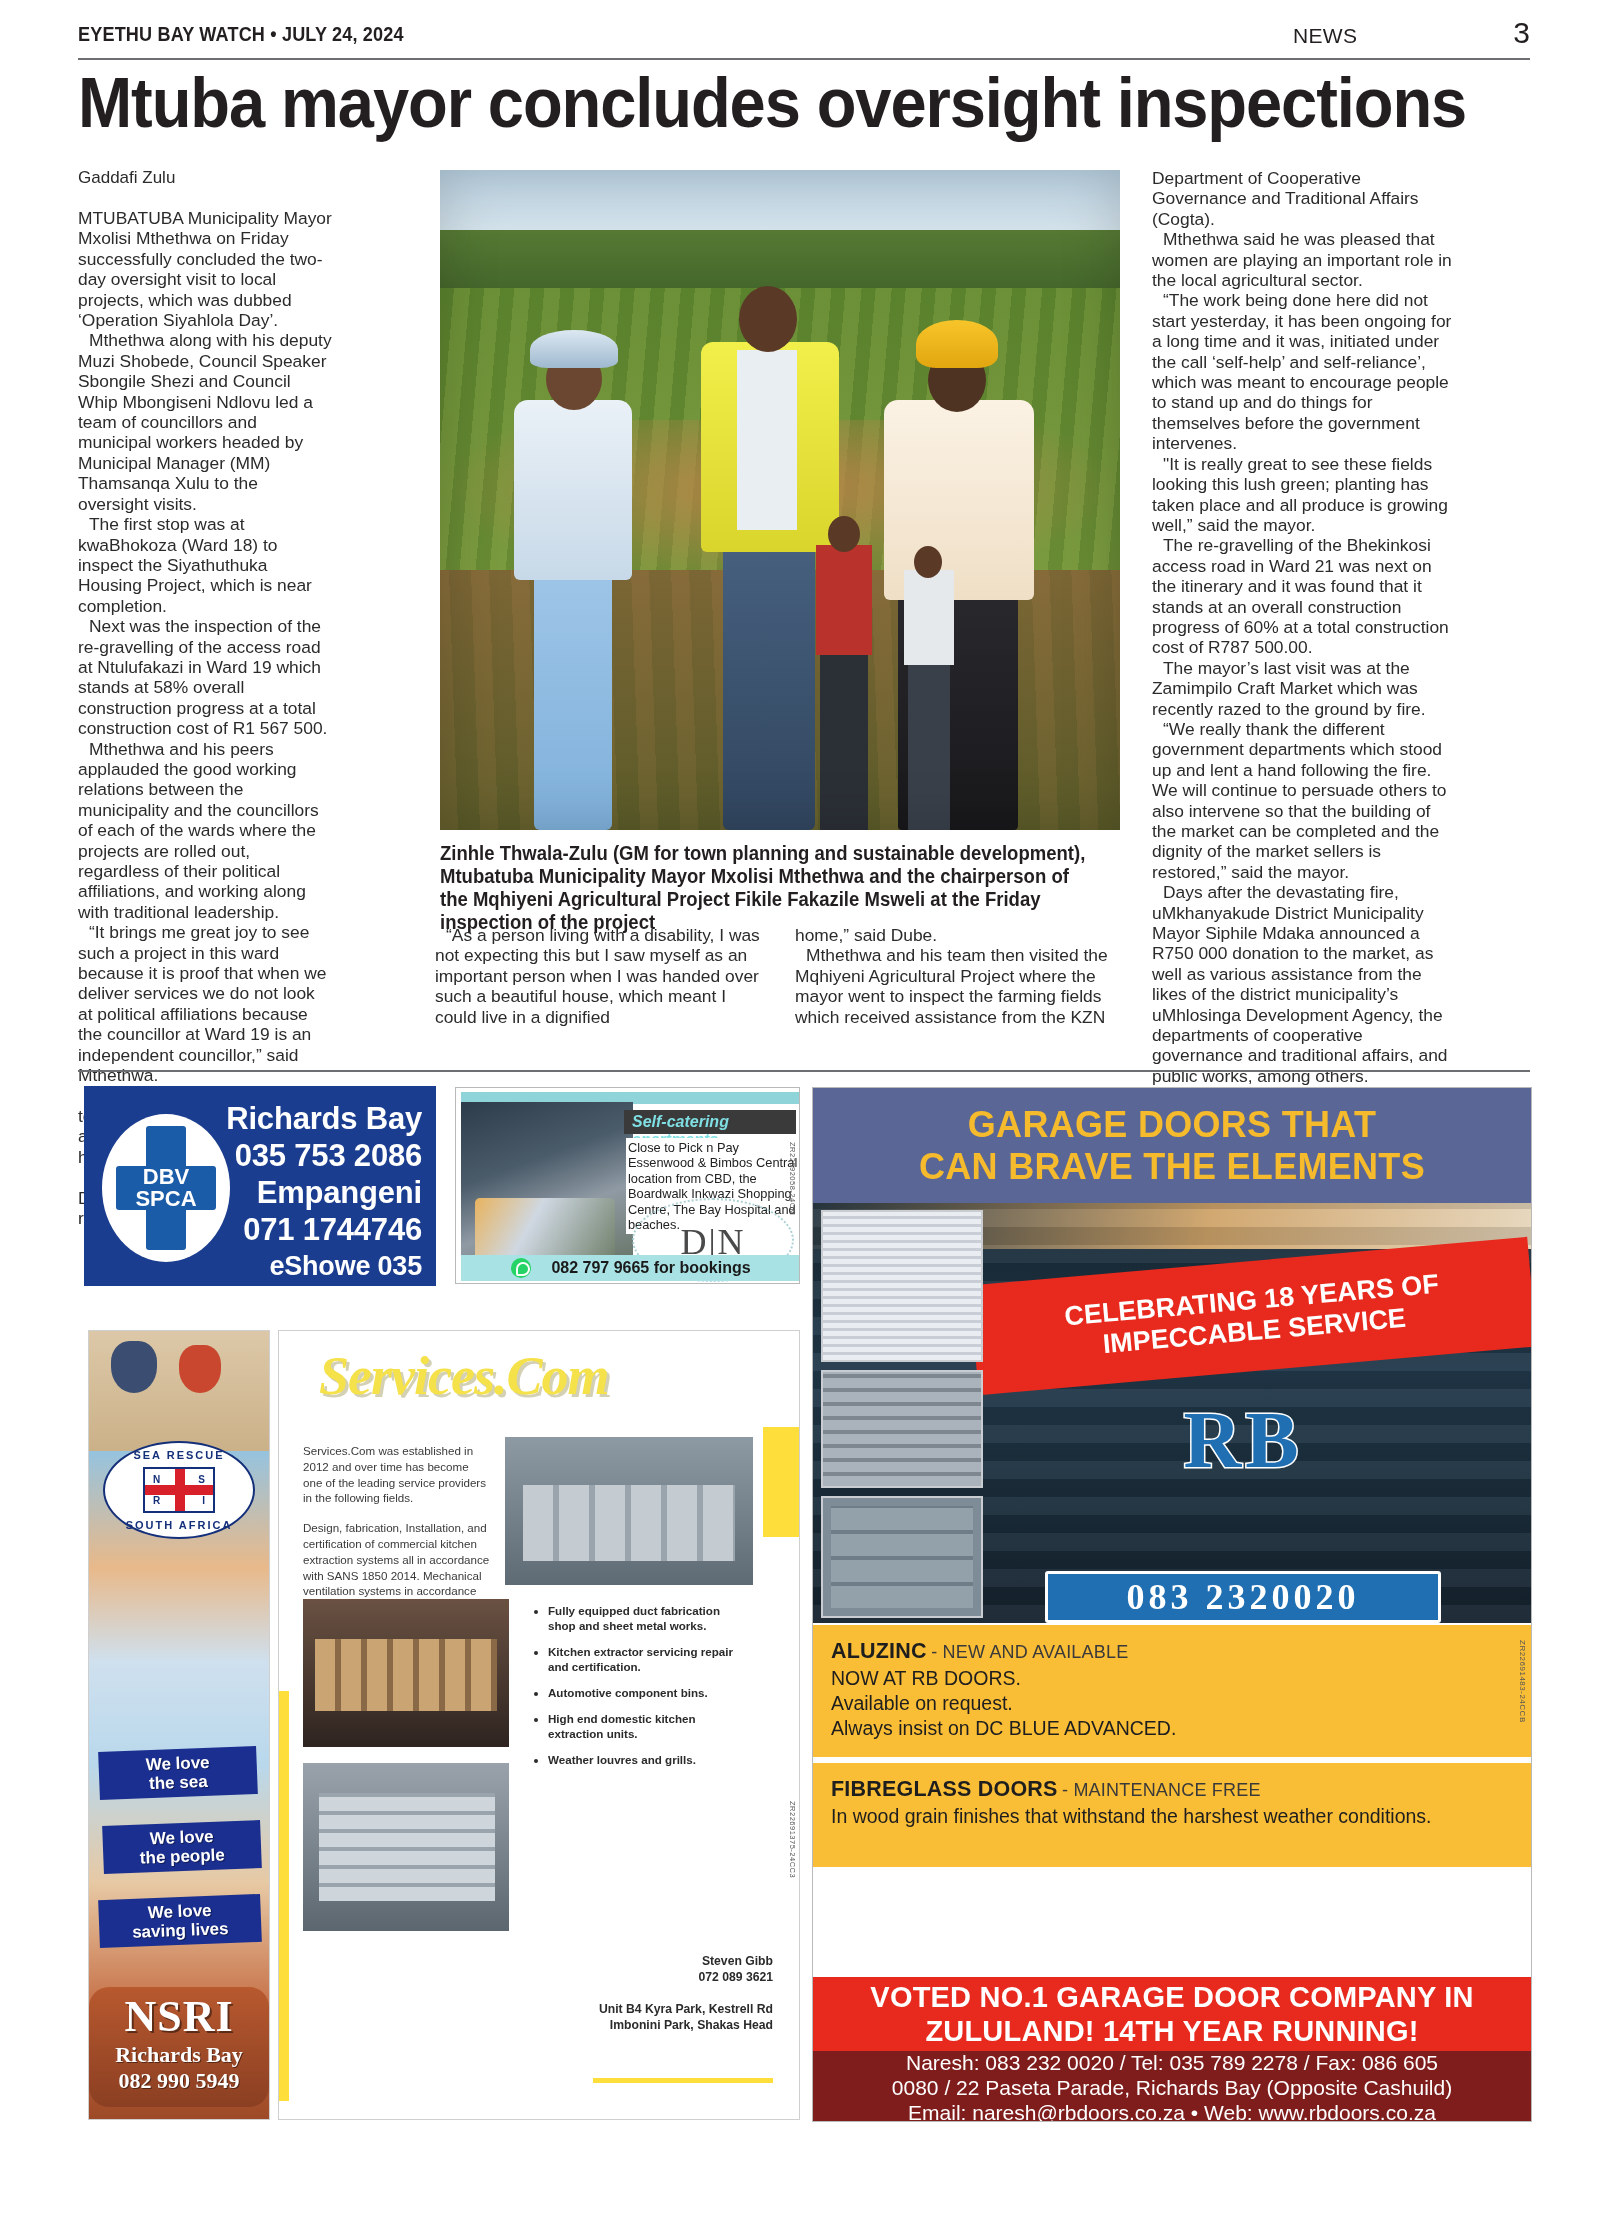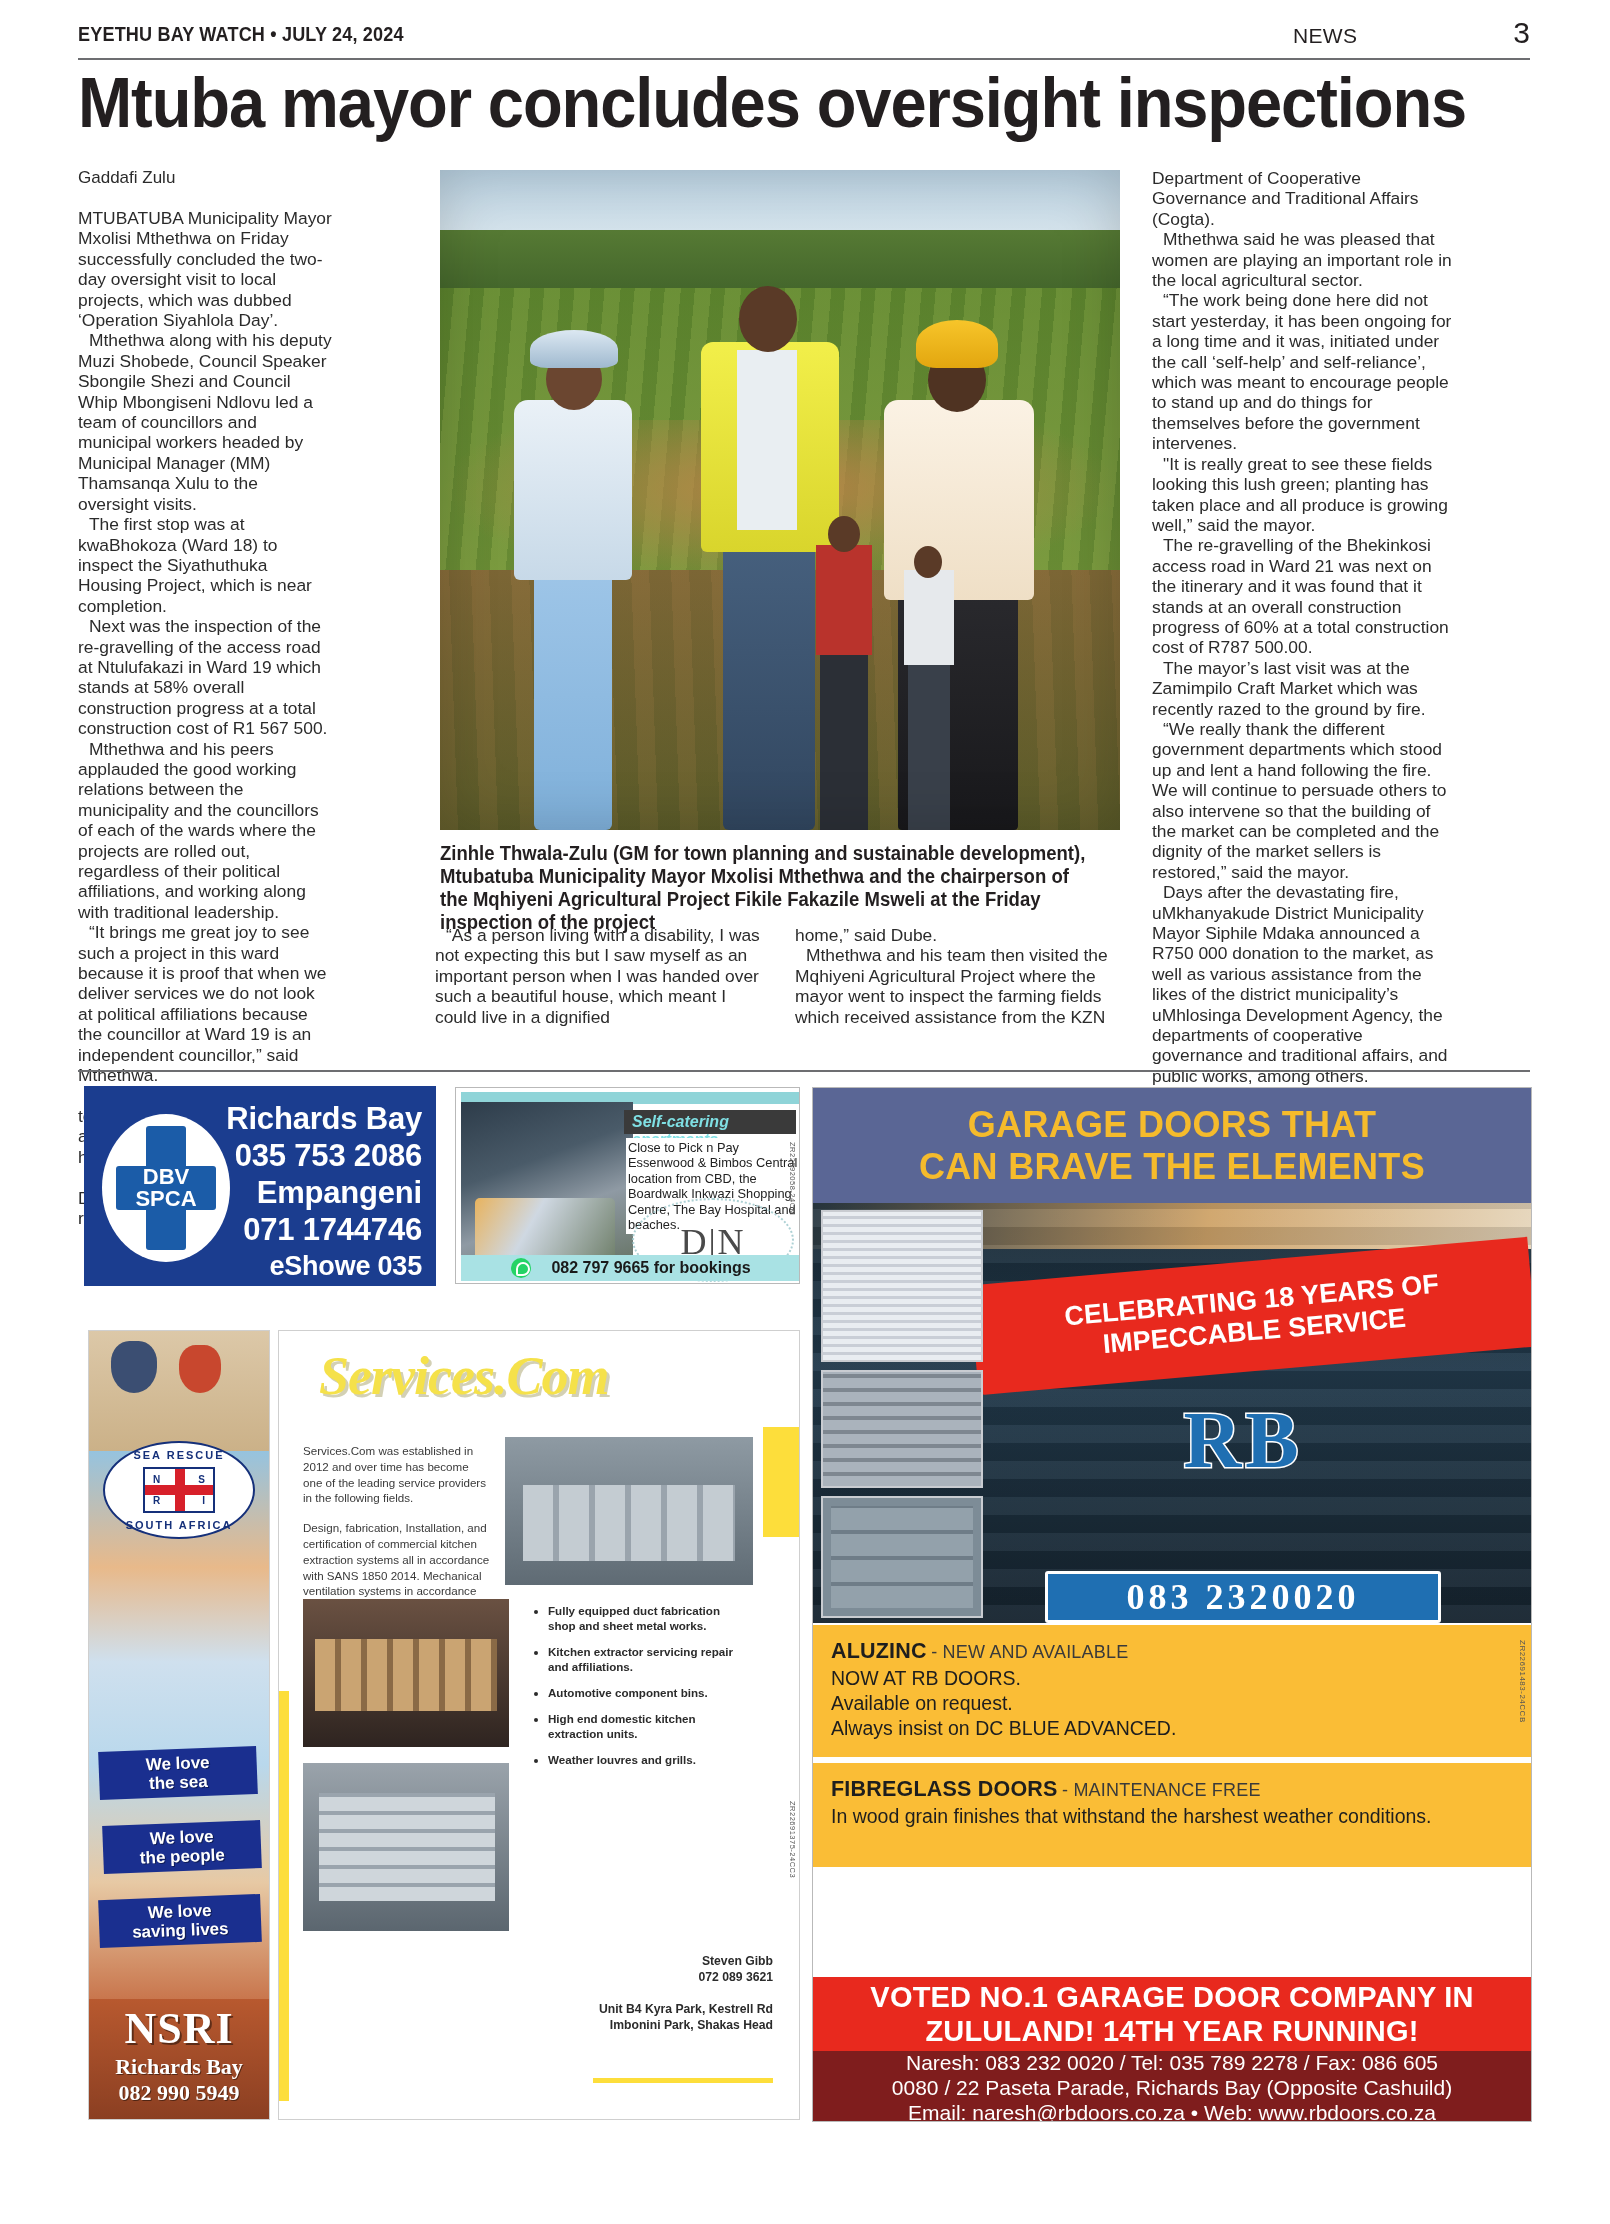"Kitchen extractor servicing repair and" li { text: affiliations -> certification }
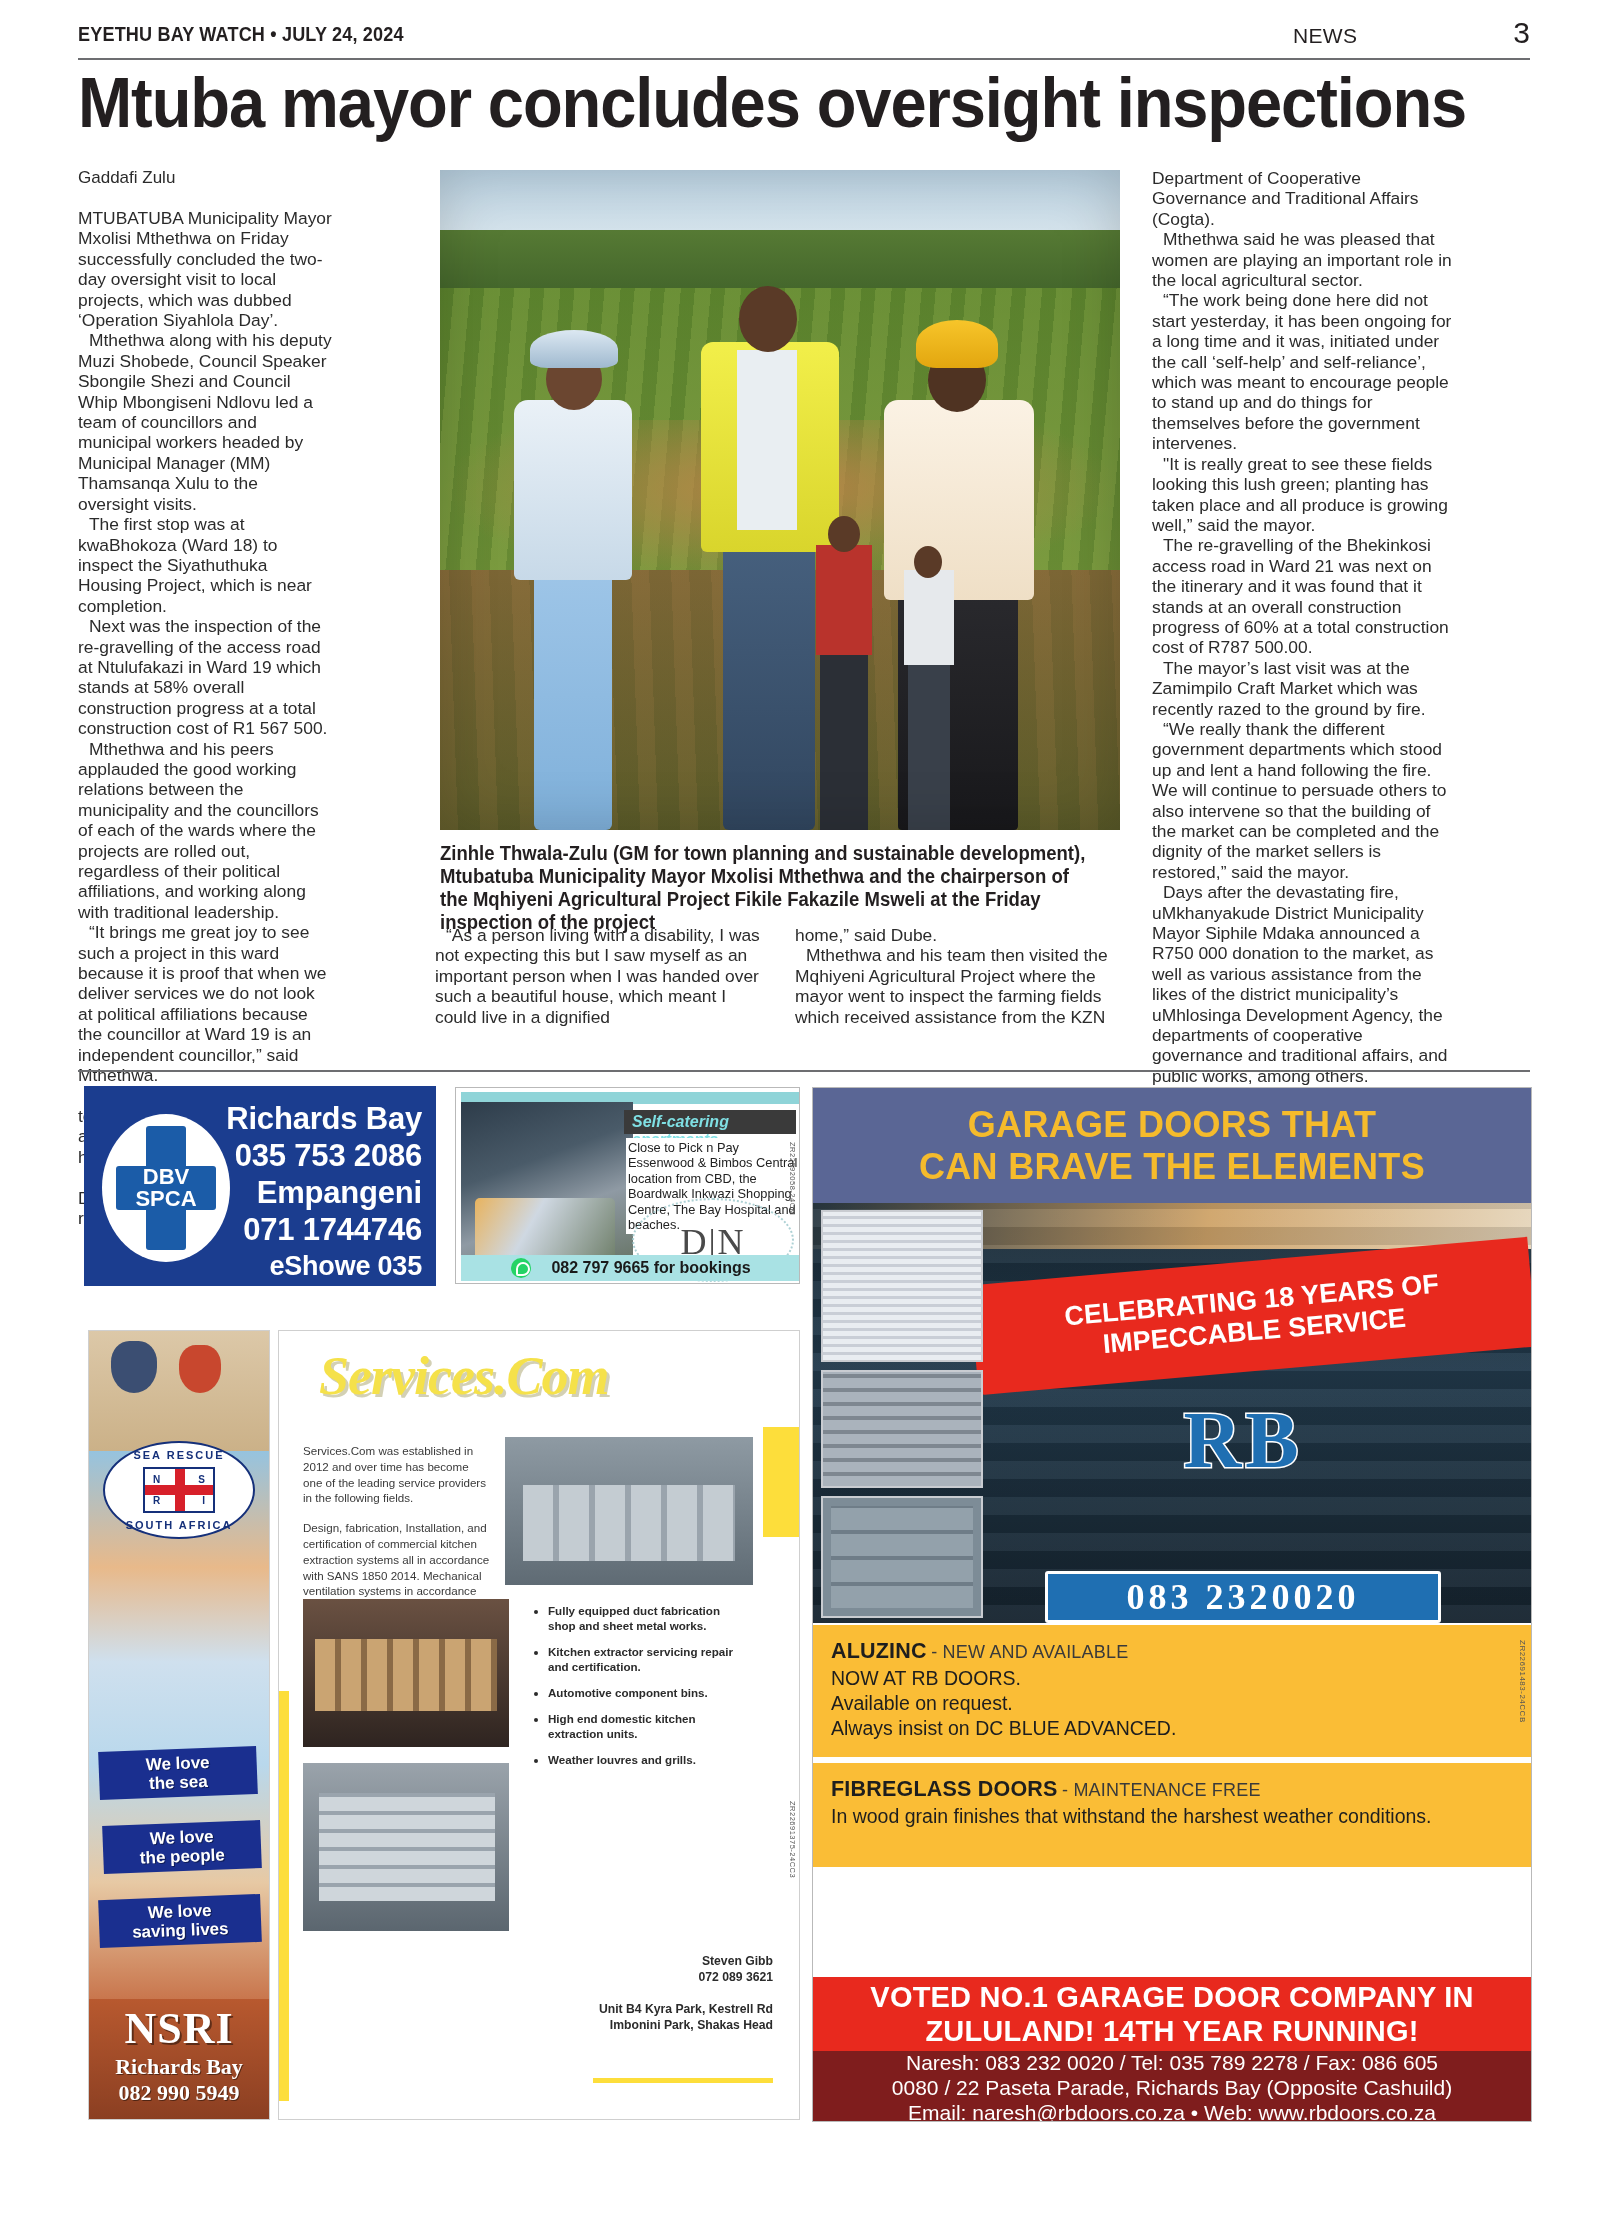"NSRI" .nsri-bottom { border-radius: none -> 20px; bottom: 0 -> 12px }
